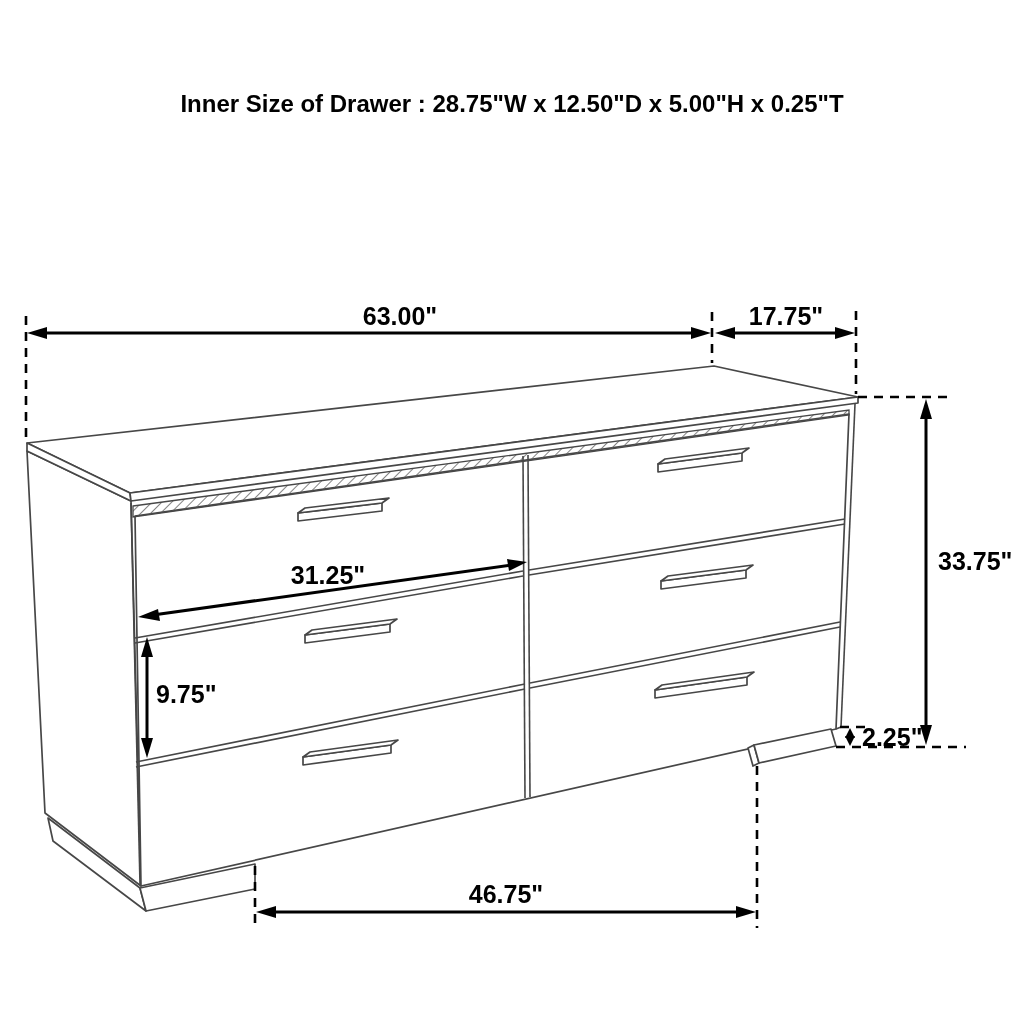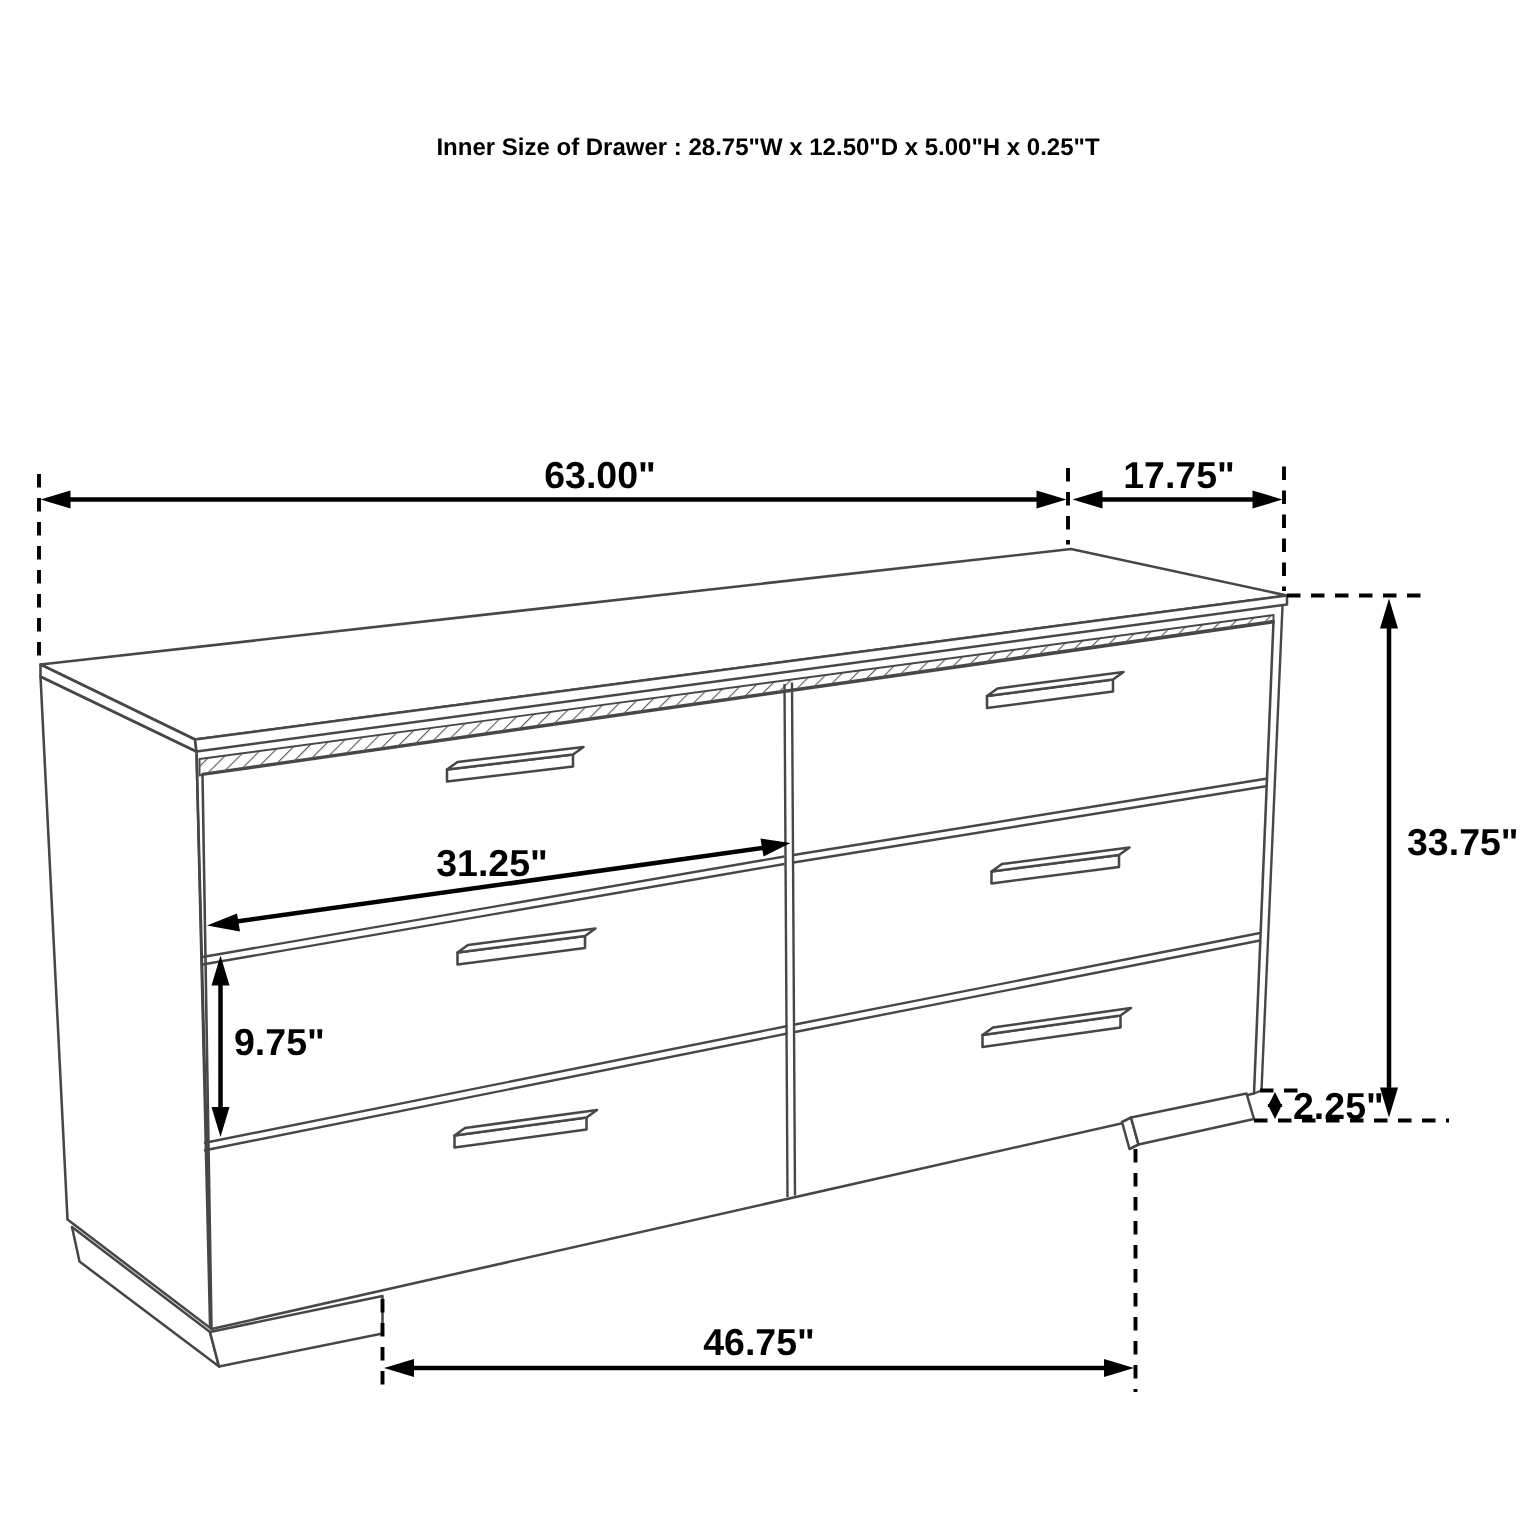"Inner Size of Drawer :" .title { font-size: 16px -> 24px }
